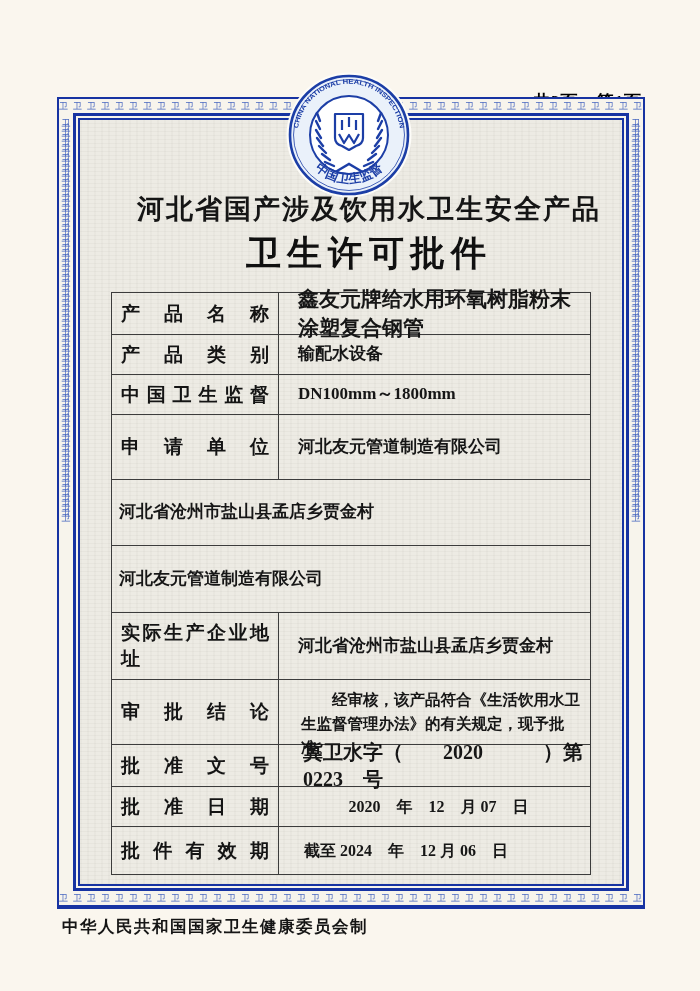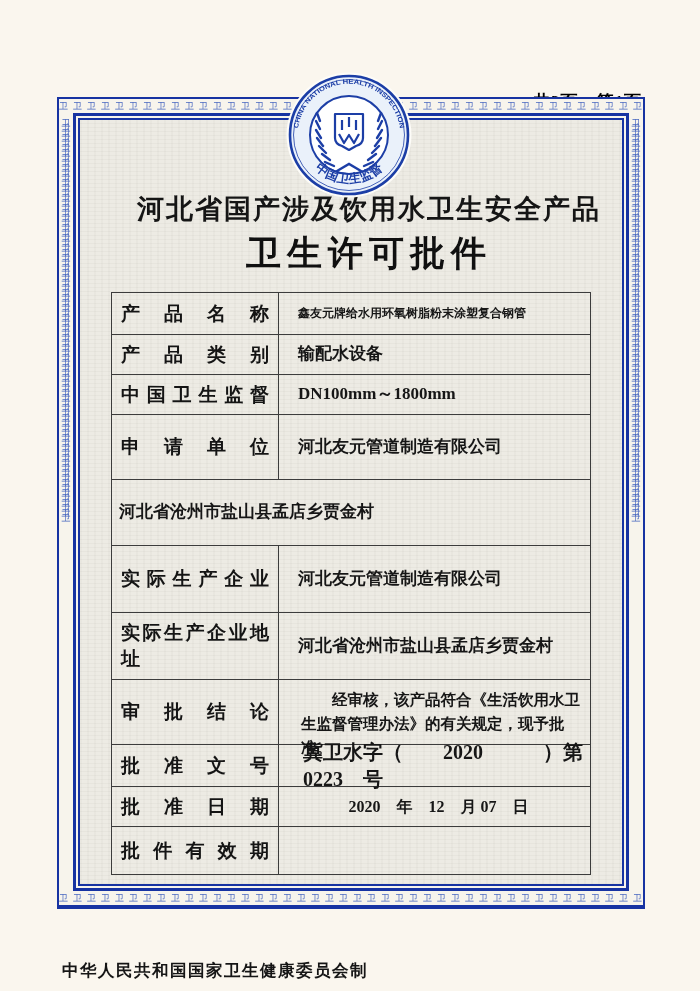"鑫友元牌给水用环氧树脂粉末涂塑复合钢管" .val-product { font-size: 12px -> 21px }
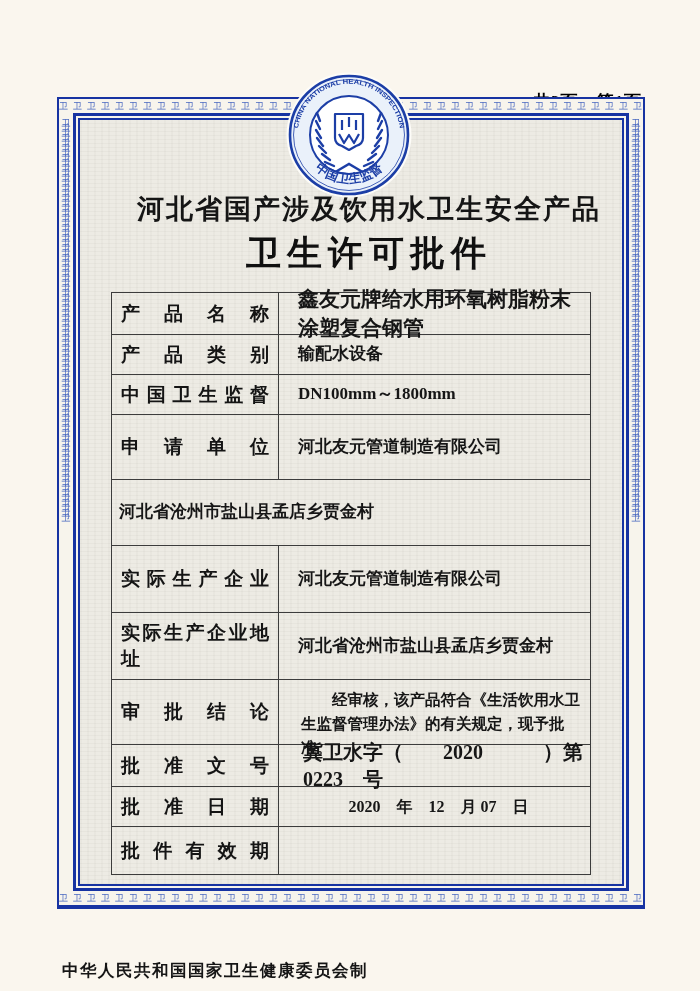"实际生产企业" div.cell-label { html: <div> <span>实际生产企业</span> </div> -> none }
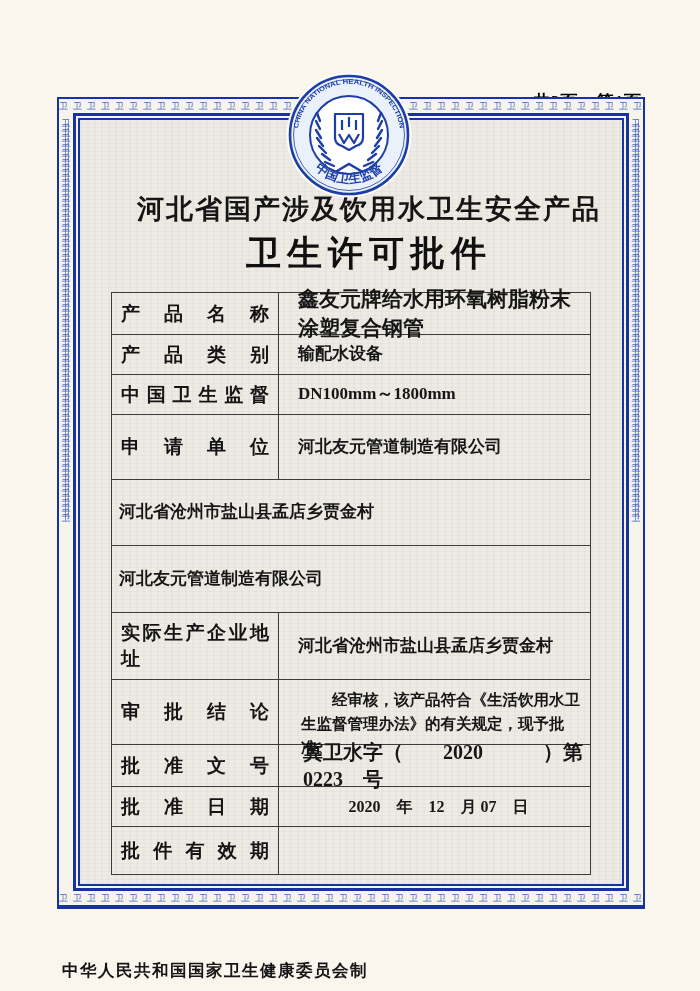"截至 2024 年 12 月" div.cell-value { html: none -> <div>截至 2024 年 12 月 06 日</div> }
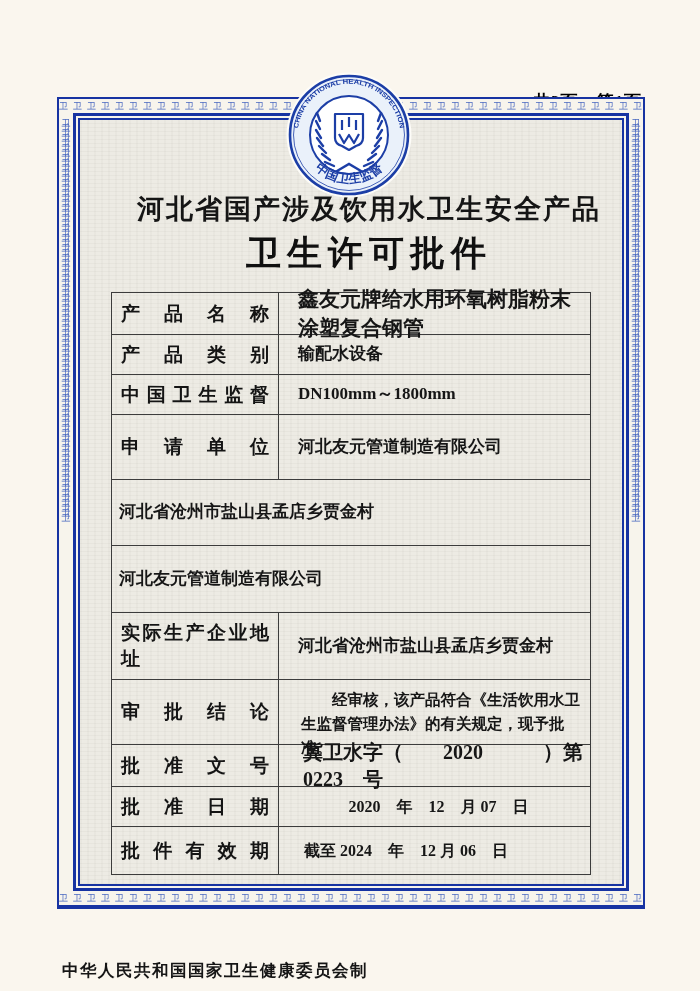"中华人民共和国国家卫生健康委员会制" .footer { margin-top: 44px -> none }
